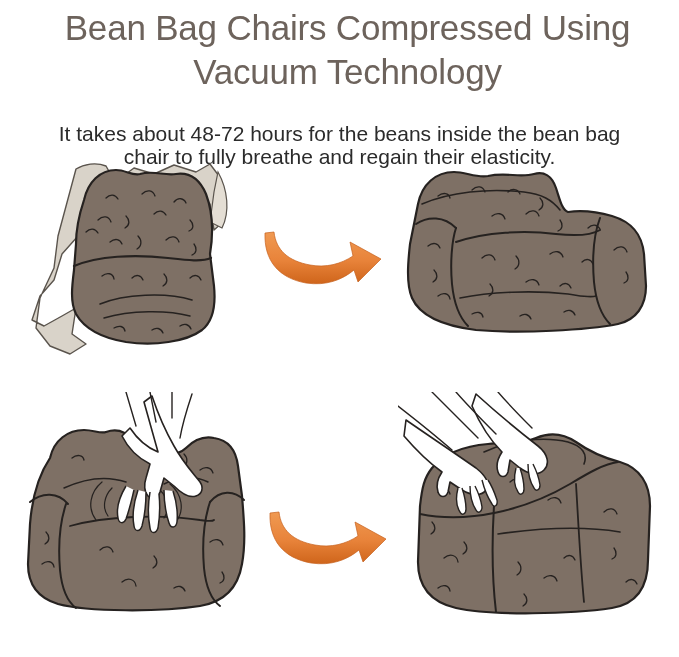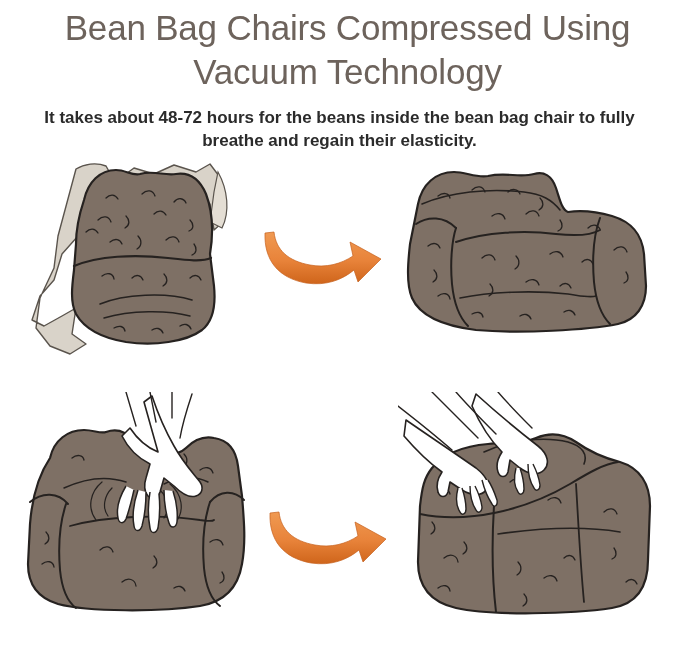"It takes about 48-72 hours" #subtitle { font-size: 17px -> 21px; font-weight: 700 -> 400; margin: 12px auto 0 auto -> 28px auto 0 auto }
